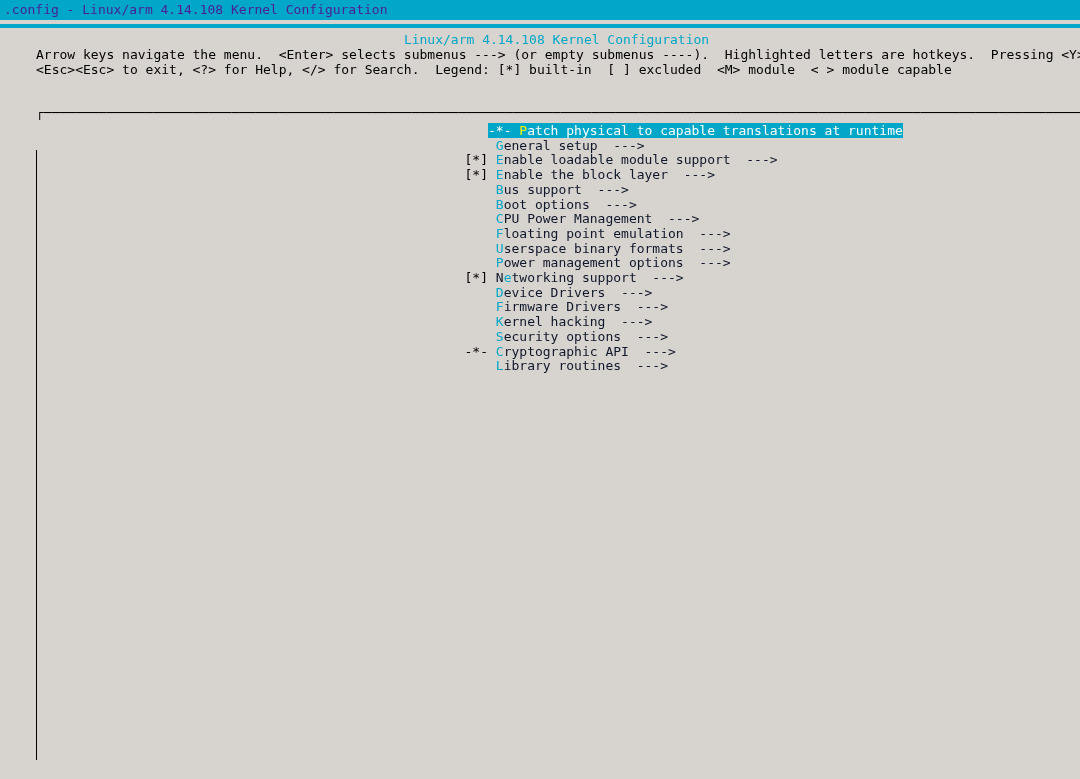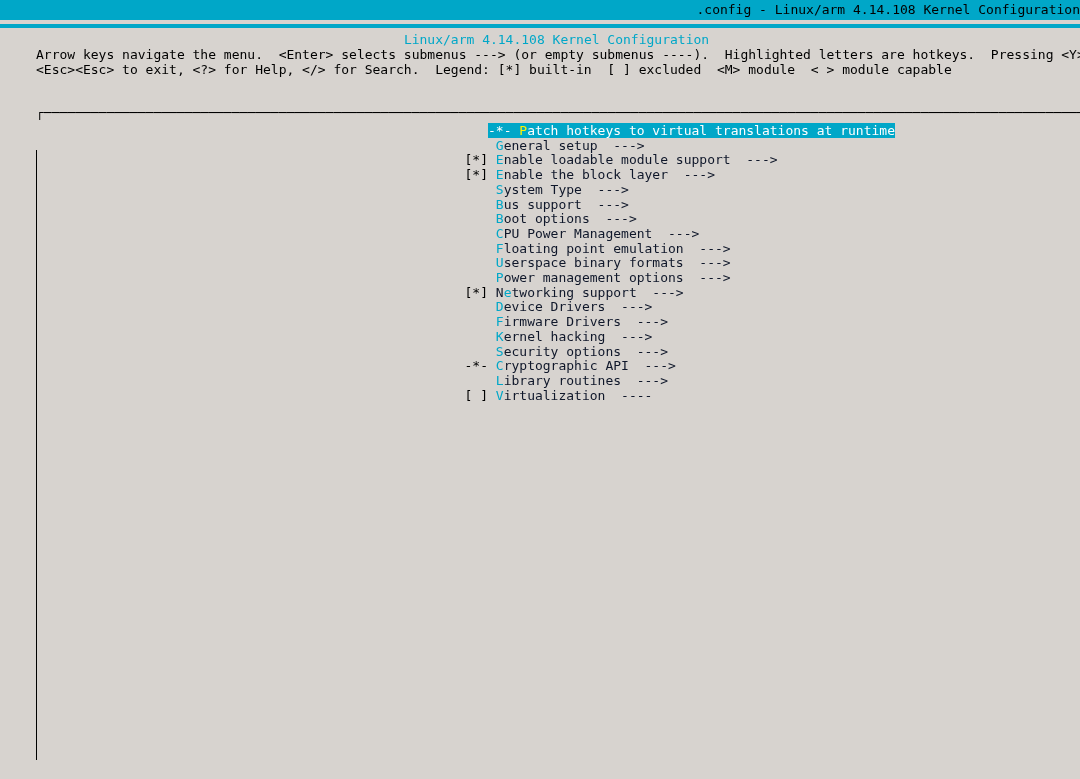".config - Linux/arm 4.14.108 Kernel" .titlebar { color: #000000 -> #4c1d95; text-align: right -> none }
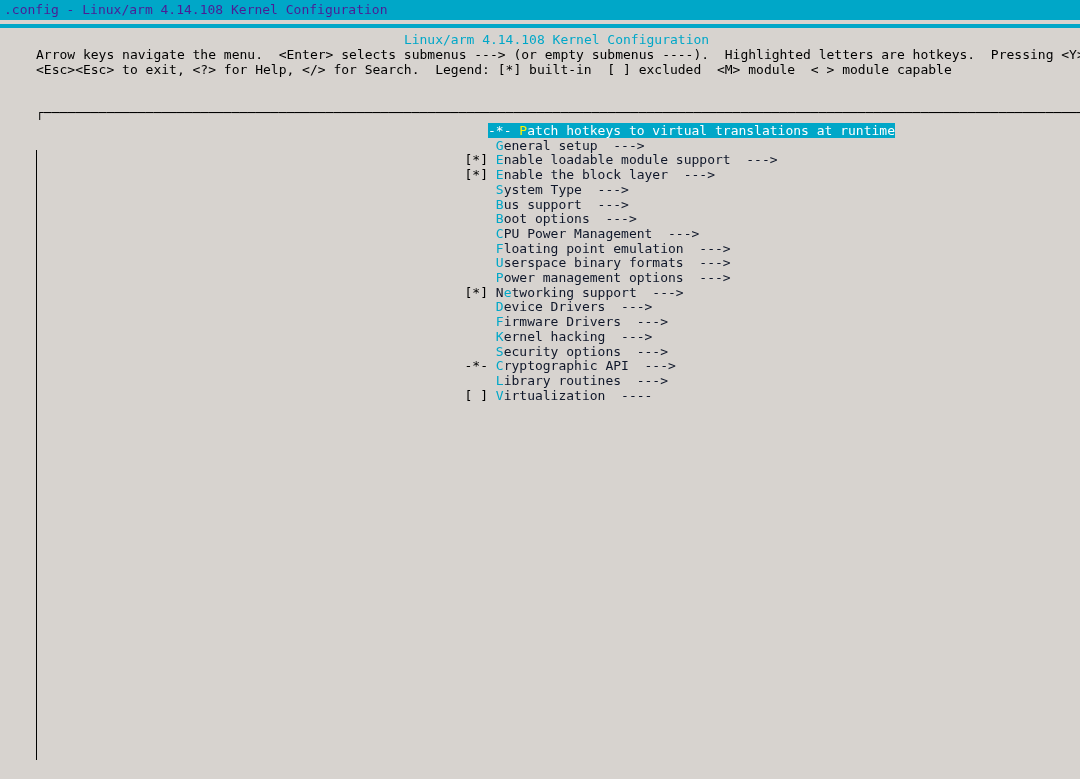"atch hotkeys to virtual translations" span { text: hotkeys to virtual -> physical to capable }
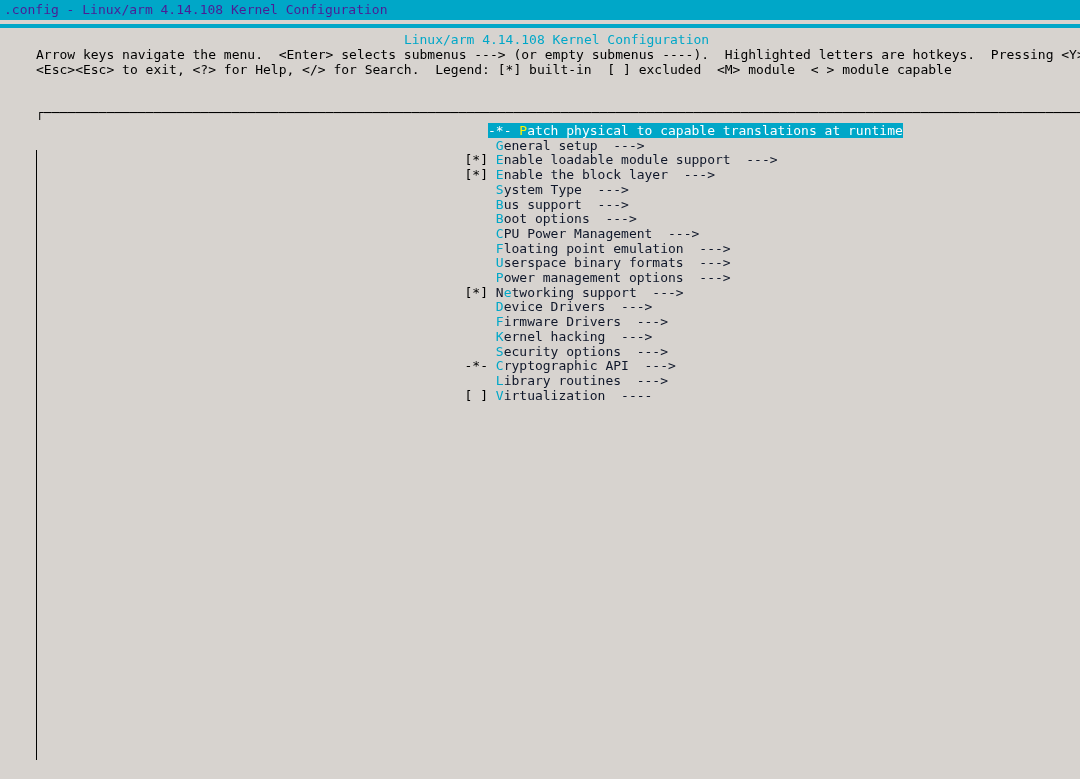"System Type --->" div.menu-row { html: <div><span></span><span> </span><span>S</span><span>ystem Type ---&gt;</span></div> -> none }
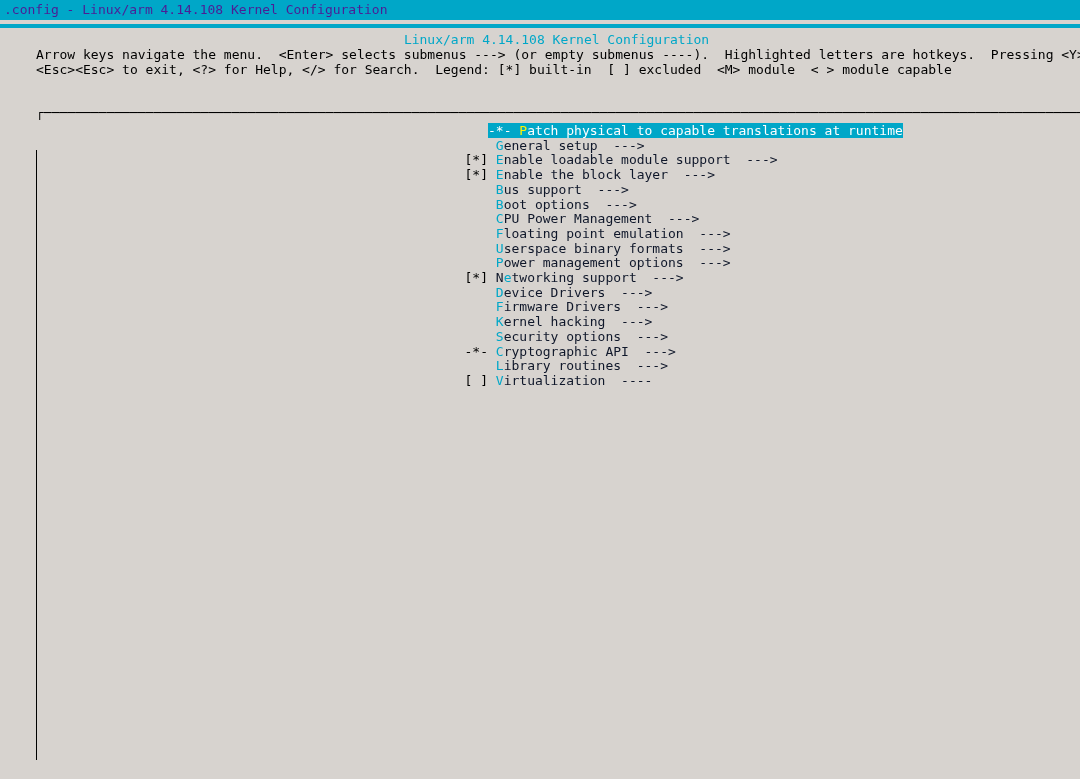"[ ] Virtualization ----" div.menu-row { html: <div><span>[ ]</span><span> </span><span>V</span><span>irtualization ----</span></div> -> none }
